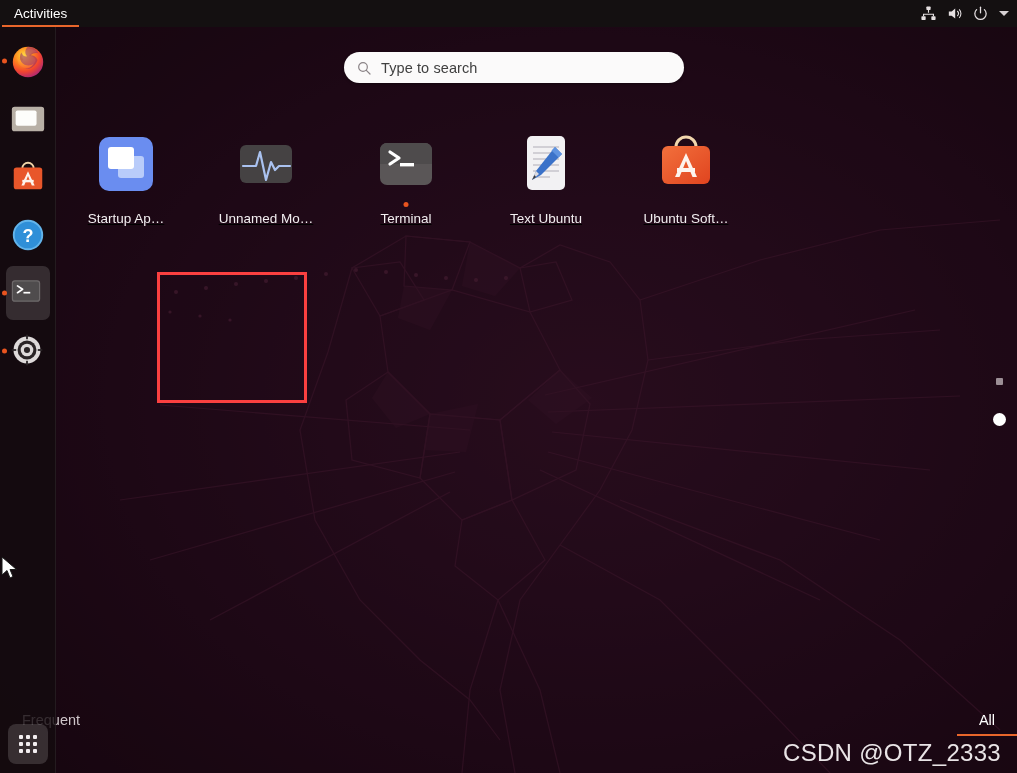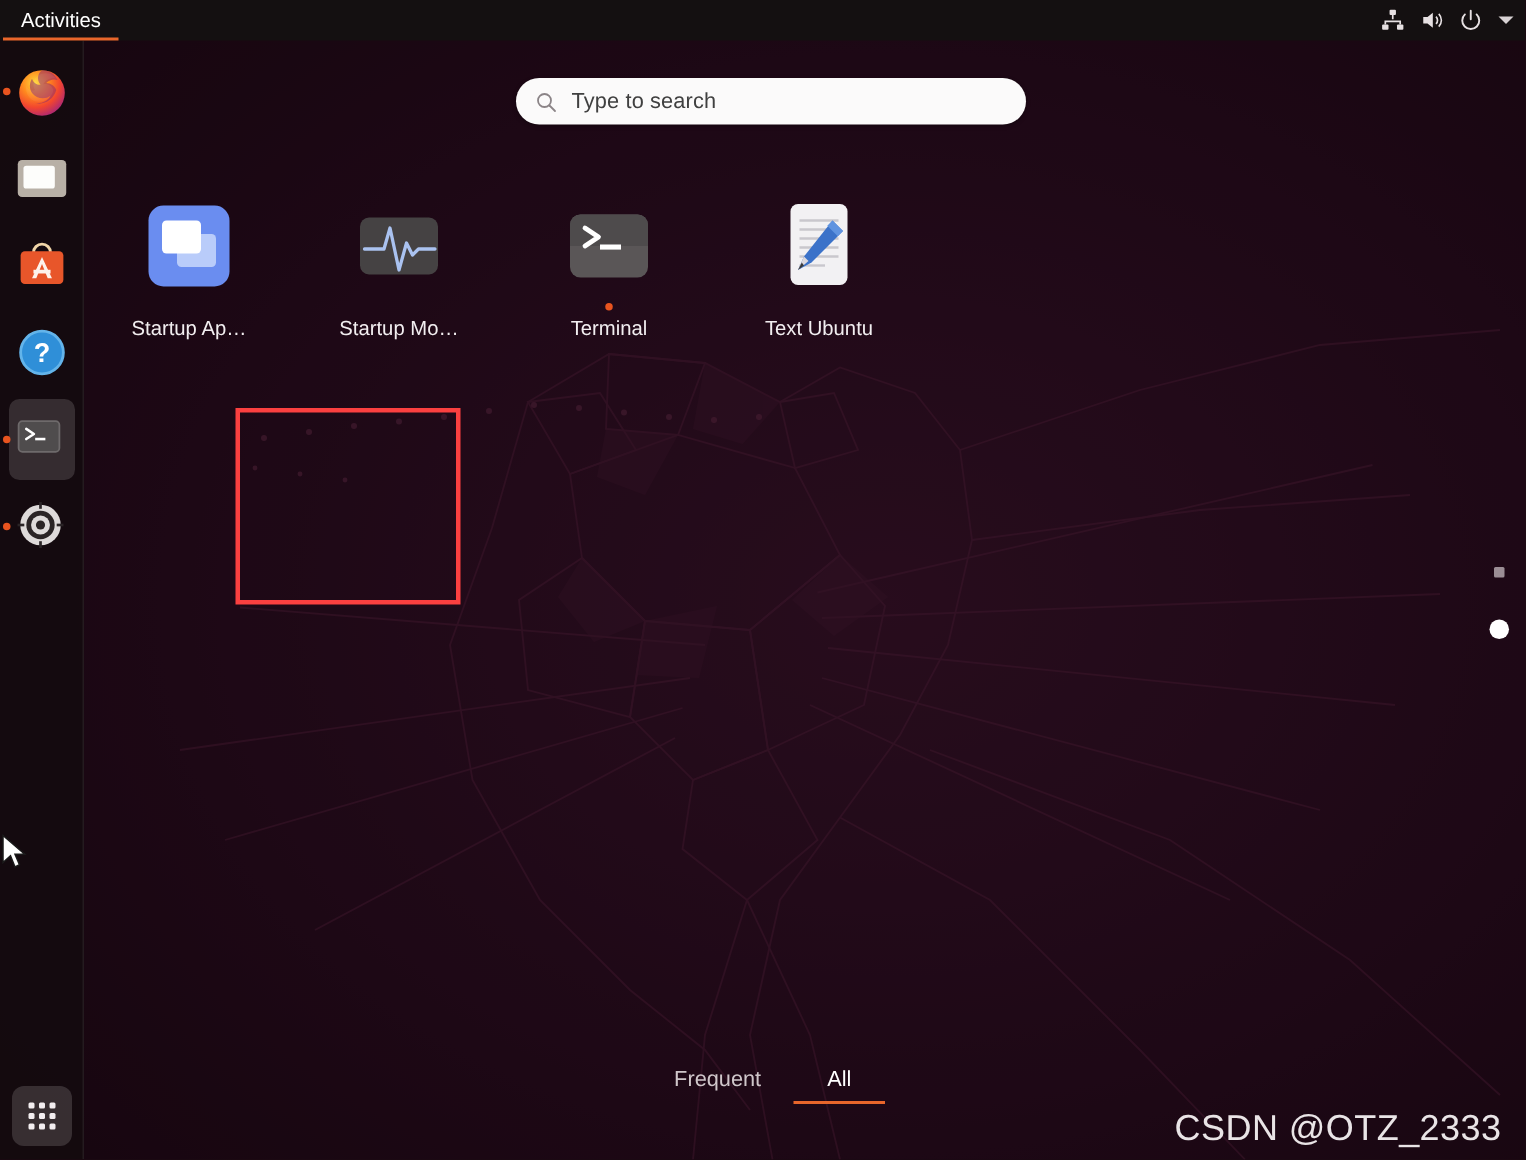"Startup Ap…" .app { text-decoration: none -> underline }
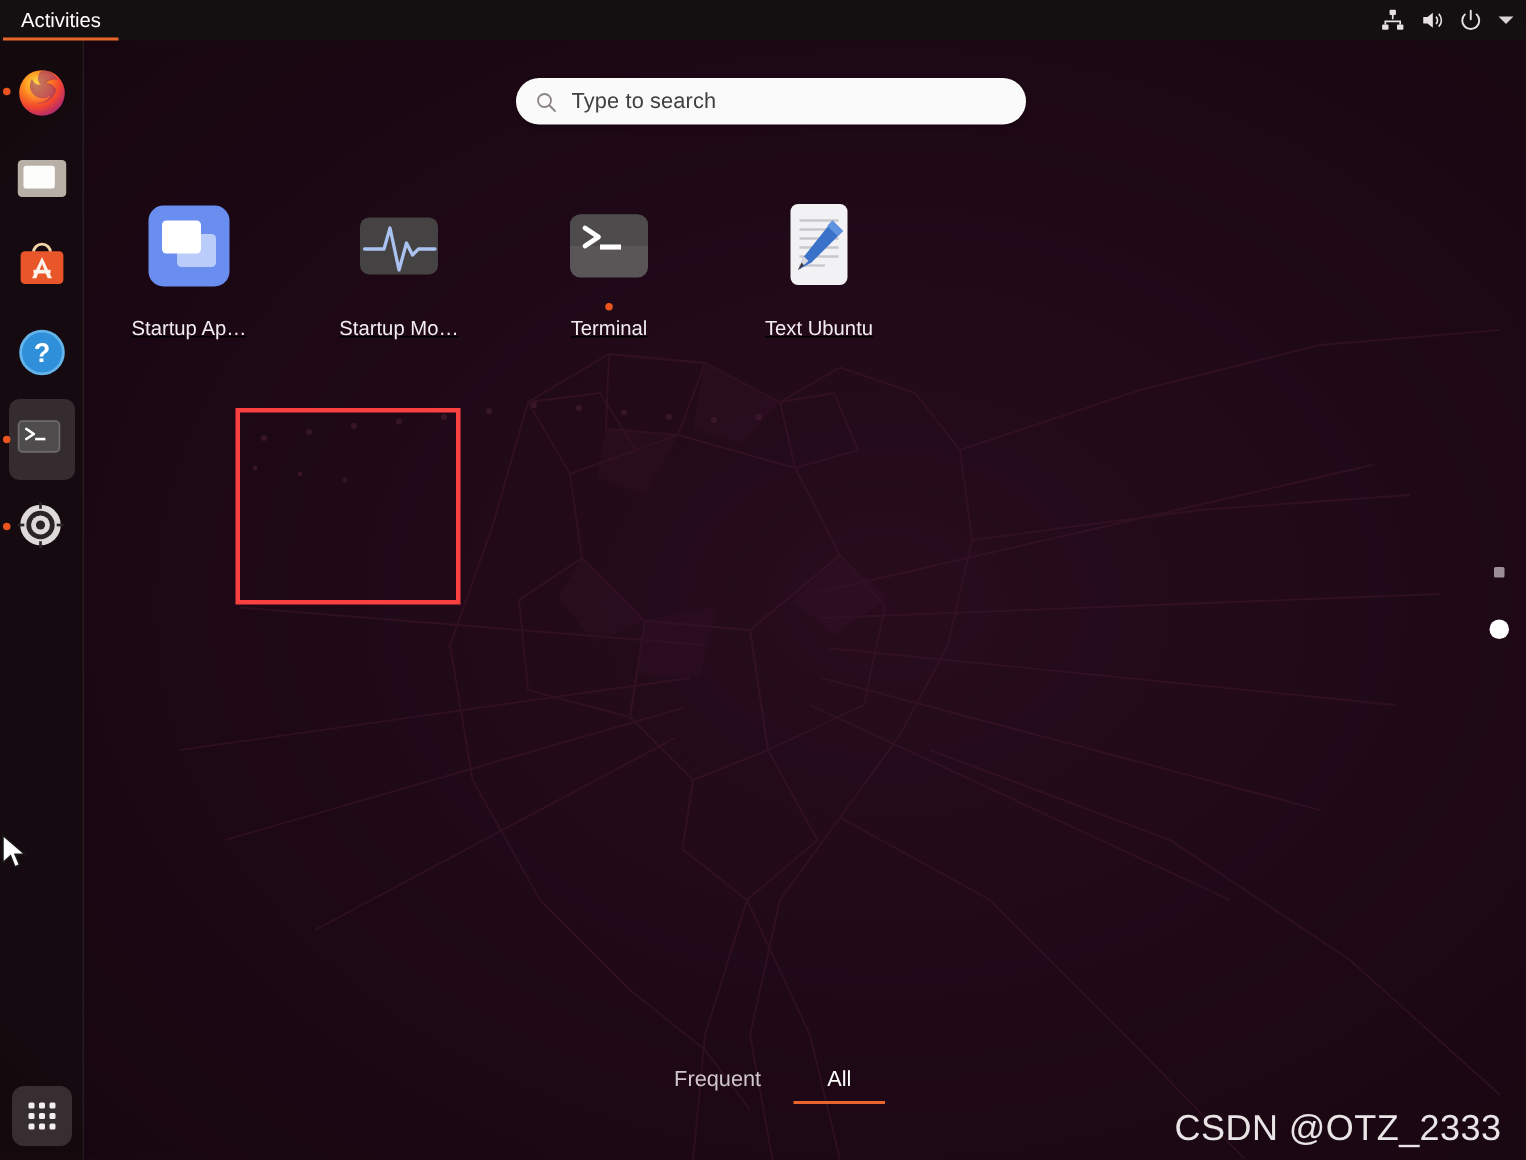"Startup Mo…" div.app-label { text: Startup -> Unnamed }
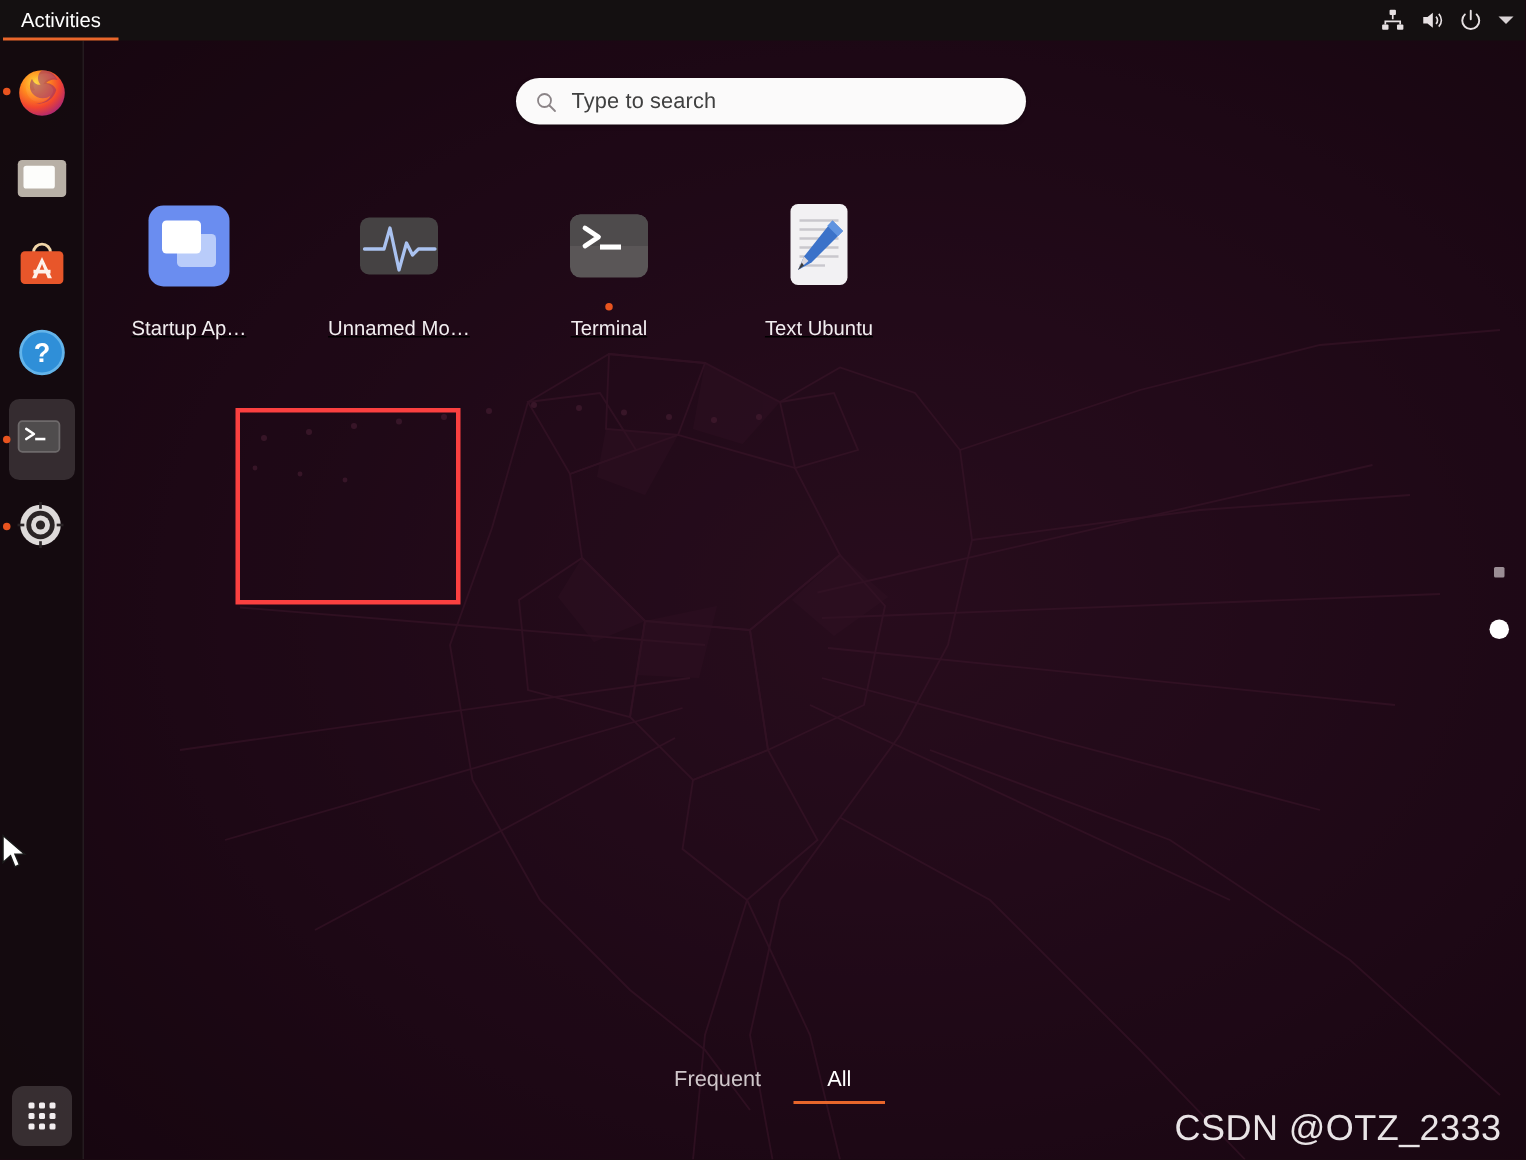"Ubuntu Soft…" div.app { html: none -> <div> <div> <svg> <defs> <linearGradient> <stop></stop> <stop></stop> </linearGradient> </defs> <path></path> <rect></rect> <path></path> <rect></rect> </svg> </div> <div>Ubuntu Soft…</div> </div> }
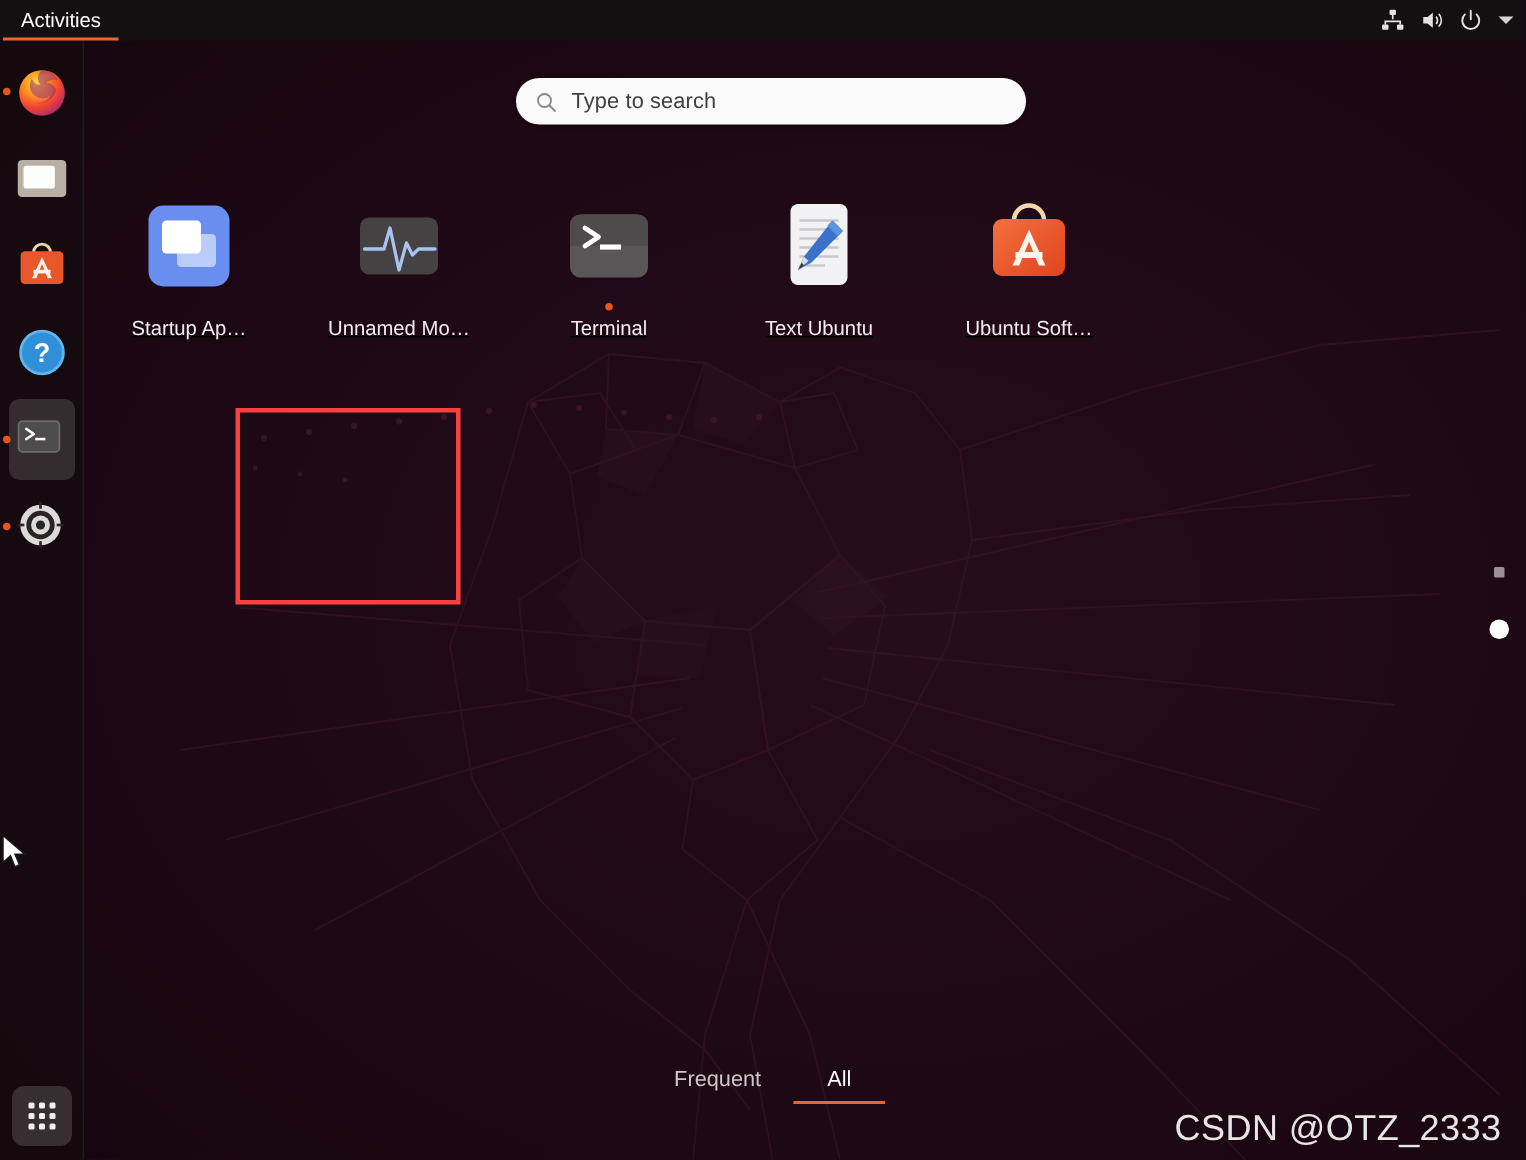"Frequent" #tabs { justify-content: center -> space-between }
